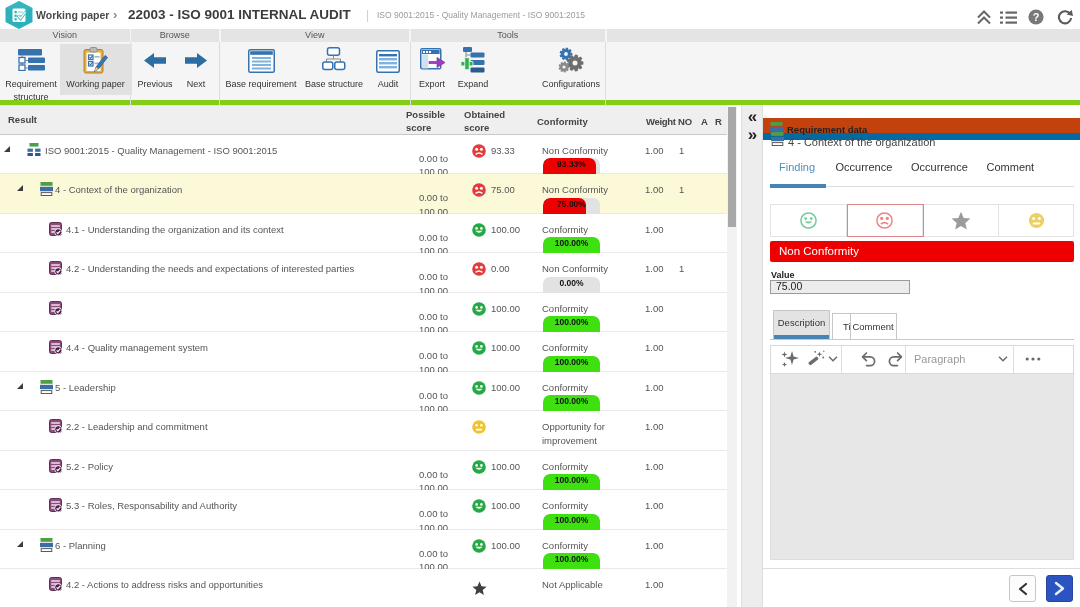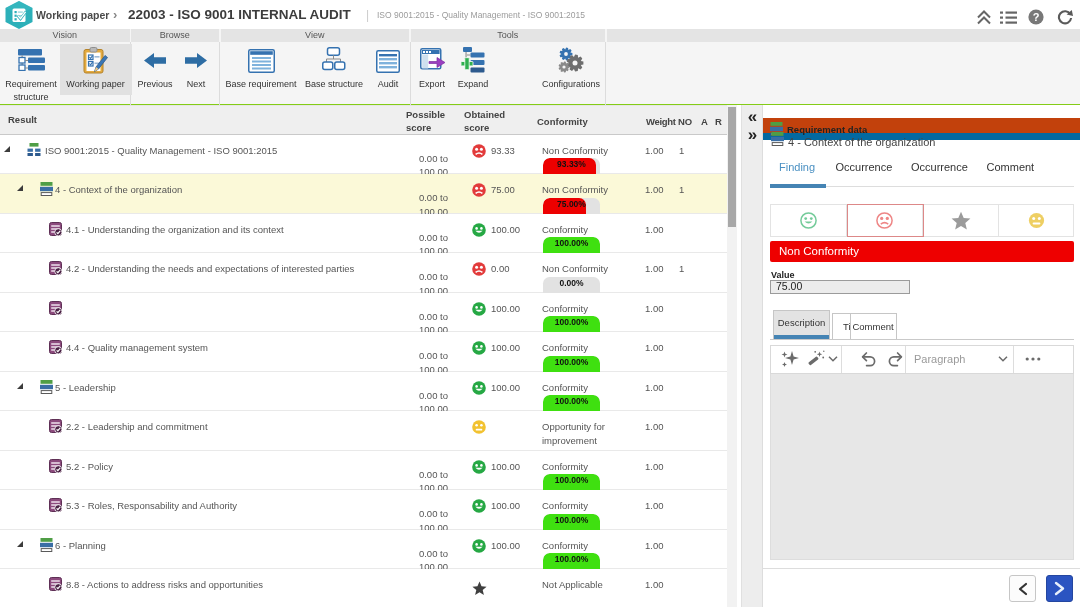"Vision" #ribbon { border-bottom: 1px solid #84cc16 -> 5px solid #84cc16 }
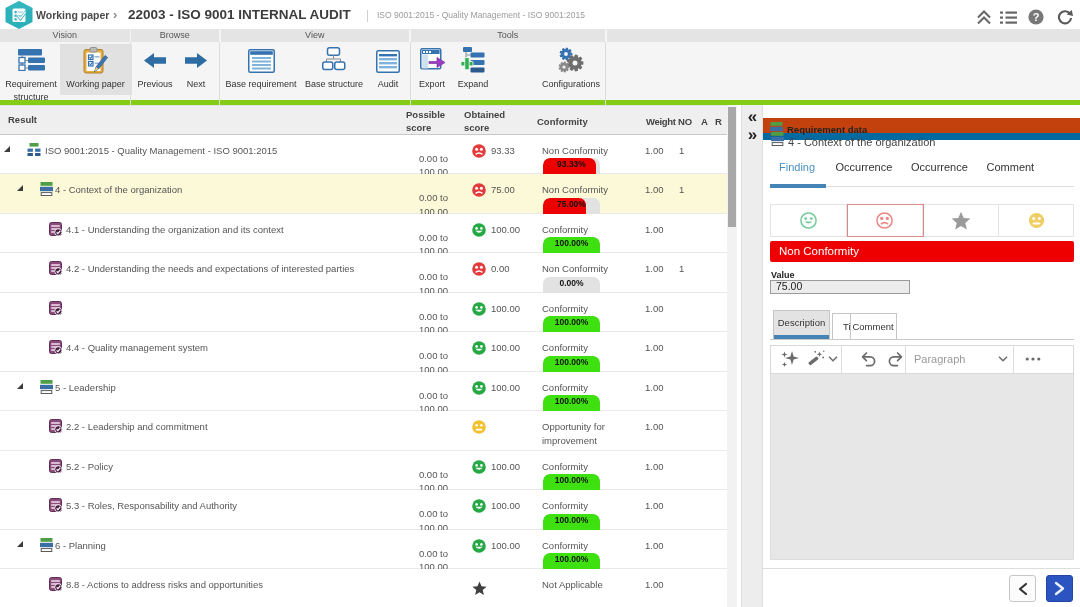"8.8 - Actions to address" div.tname { text: 8.8 -> 4.2 }
